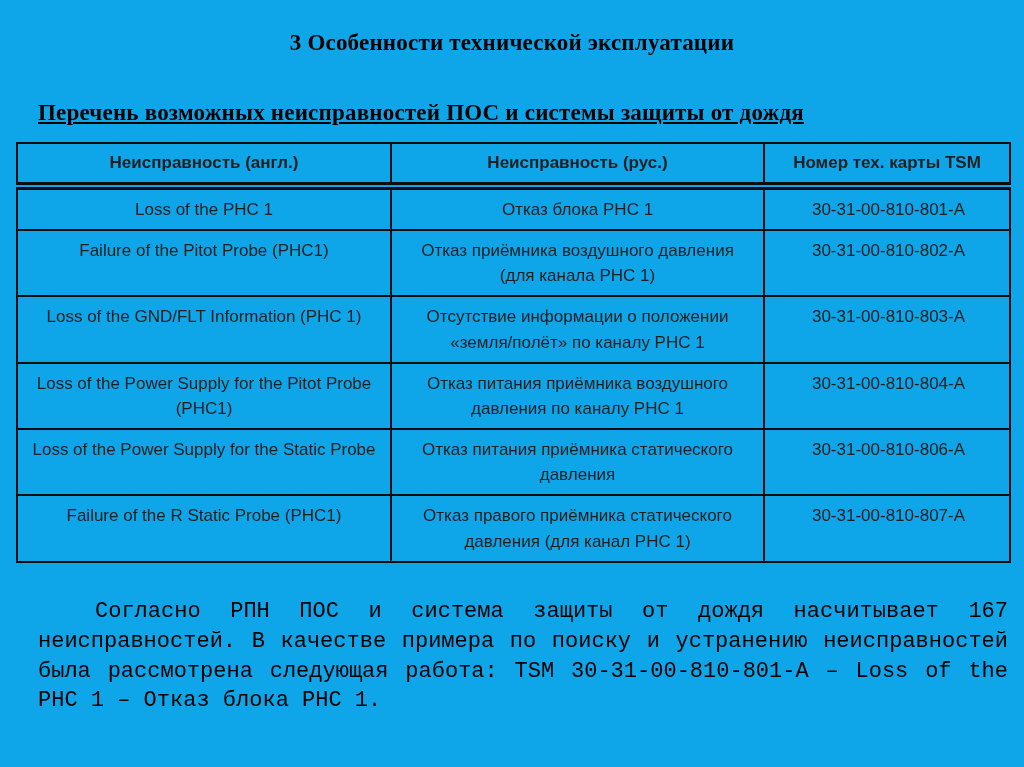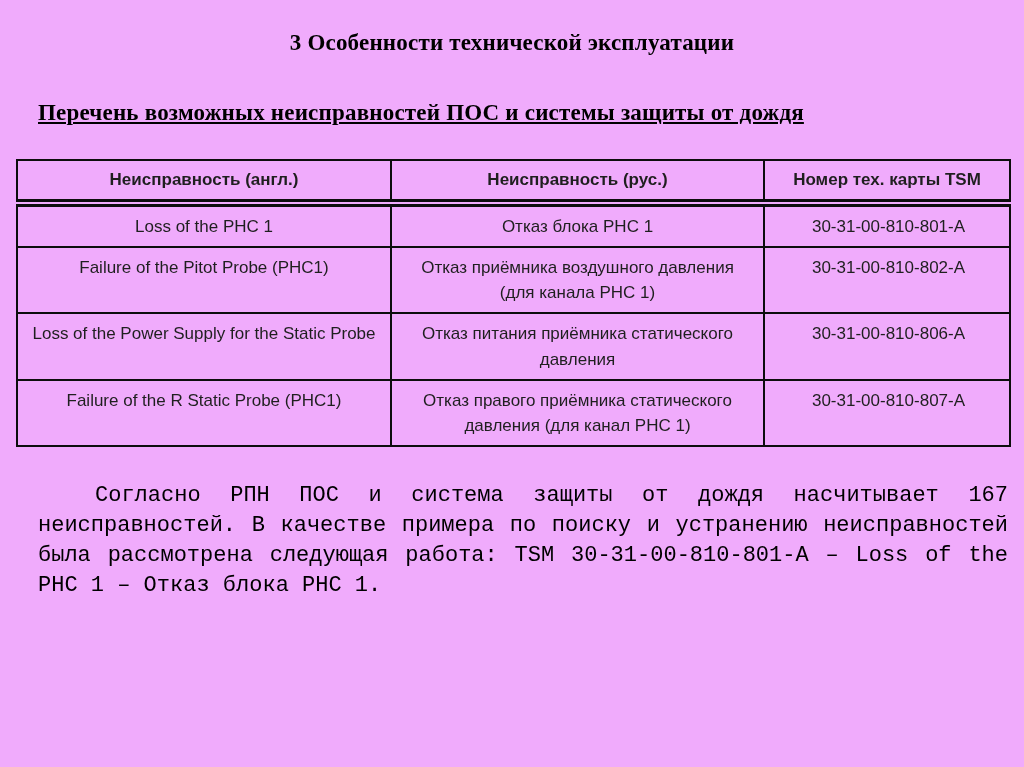"3 Особенности технической эксплуатации" .slide { background: #f0abfc -> #0ea5e9 }
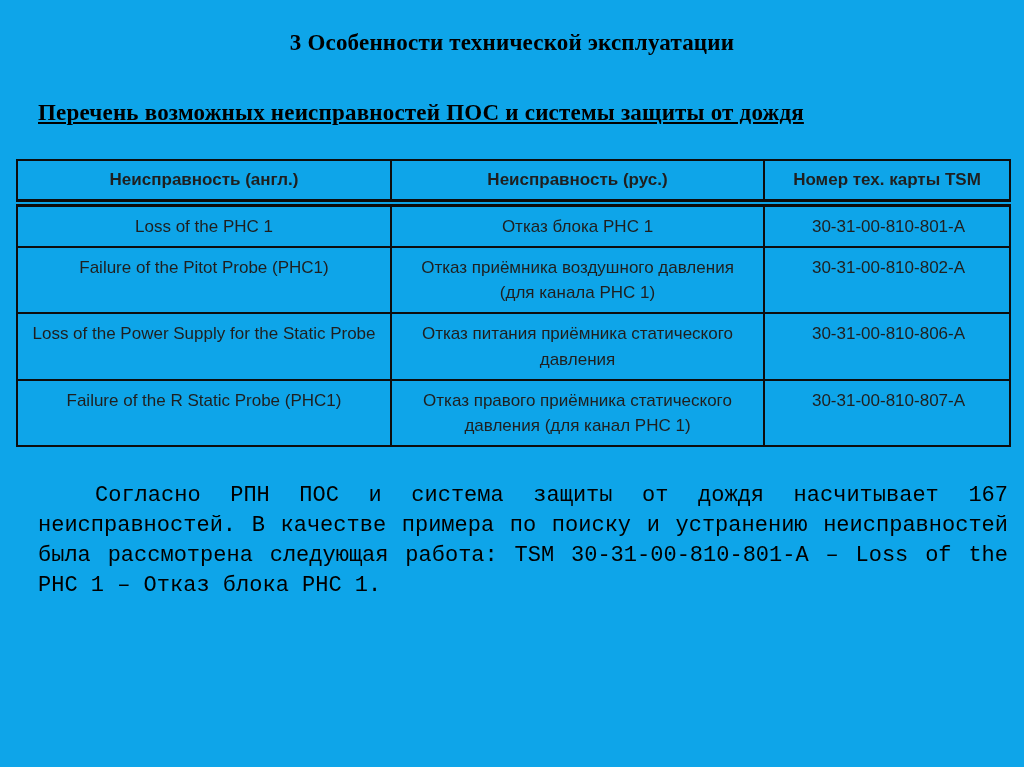"Неисправность (англ.)" table.fault-table { margin: 33px 0 0 16px -> 16px 0 0 16px }
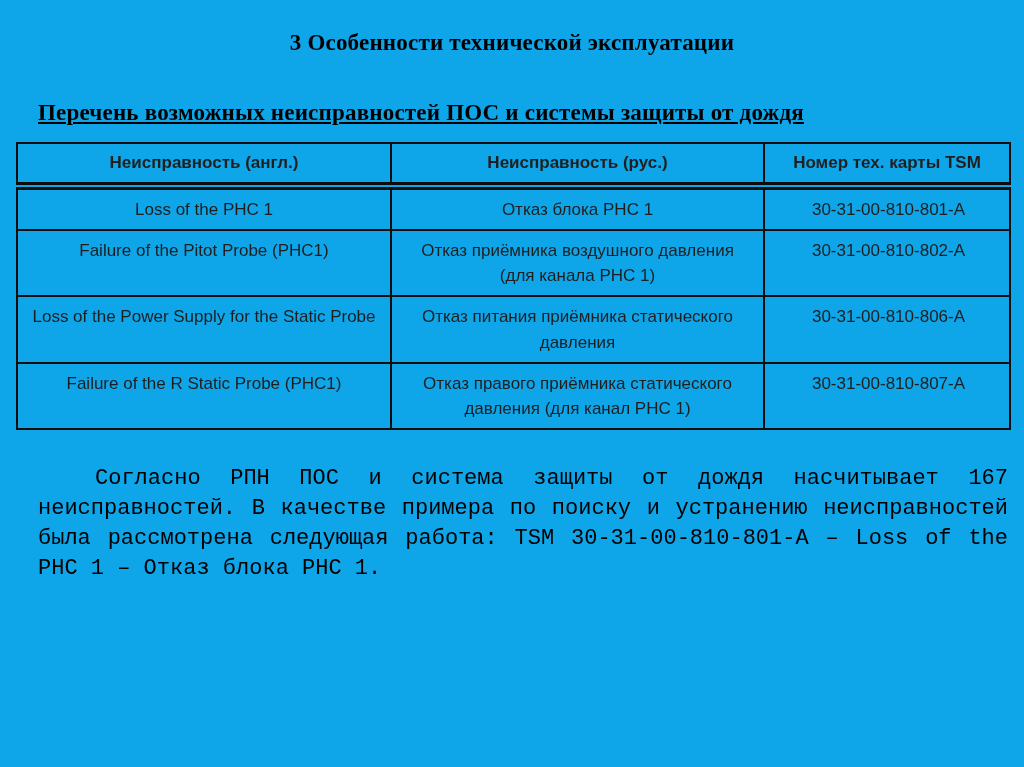"Loss of the GND/FLT Information" tr { html: none -> <tr> <td>Loss of the GND/FLT Information (PHC 1)</td> <td>Отсутствие информации о положении «земля/полёт» по каналу PHC 1</td> <td>30-31-00-810-803-A</td> </tr> }
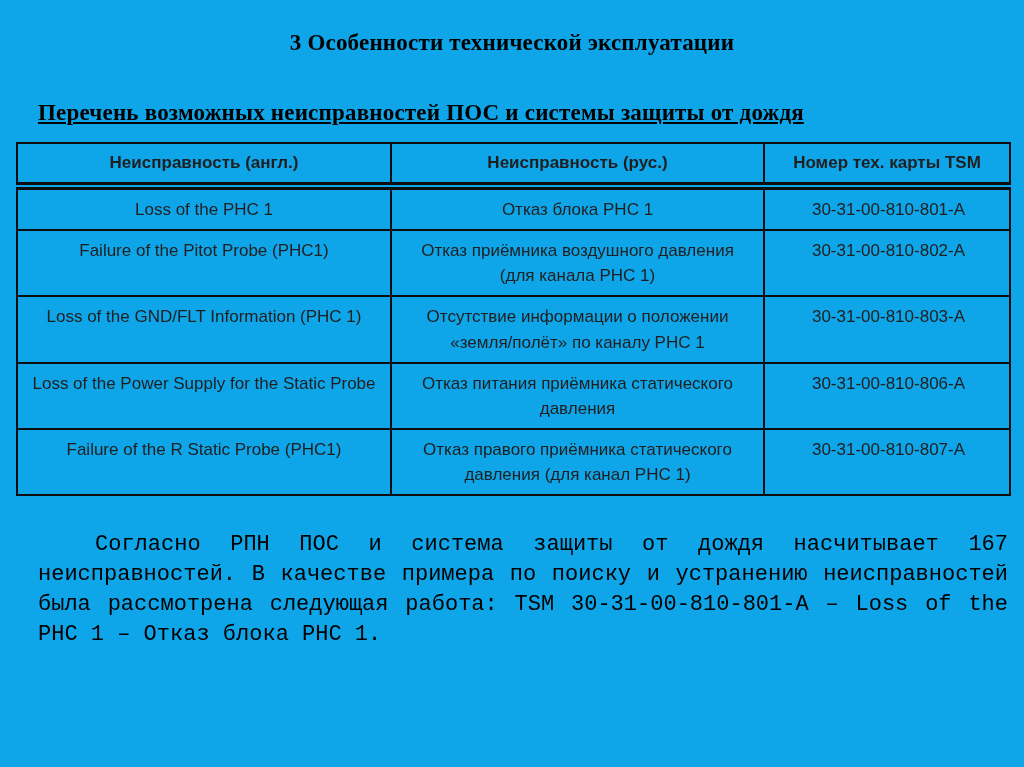"Loss of the Power Supply for the Pitot" tr { html: none -> <tr> <td>Loss of the Power Supply for the Pitot Probe (PHC1)</td> <td>Отказ питания приёмника воздушного давления по каналу PHC 1</td> <td>30-31-00-810-804-A</td> </tr> }
